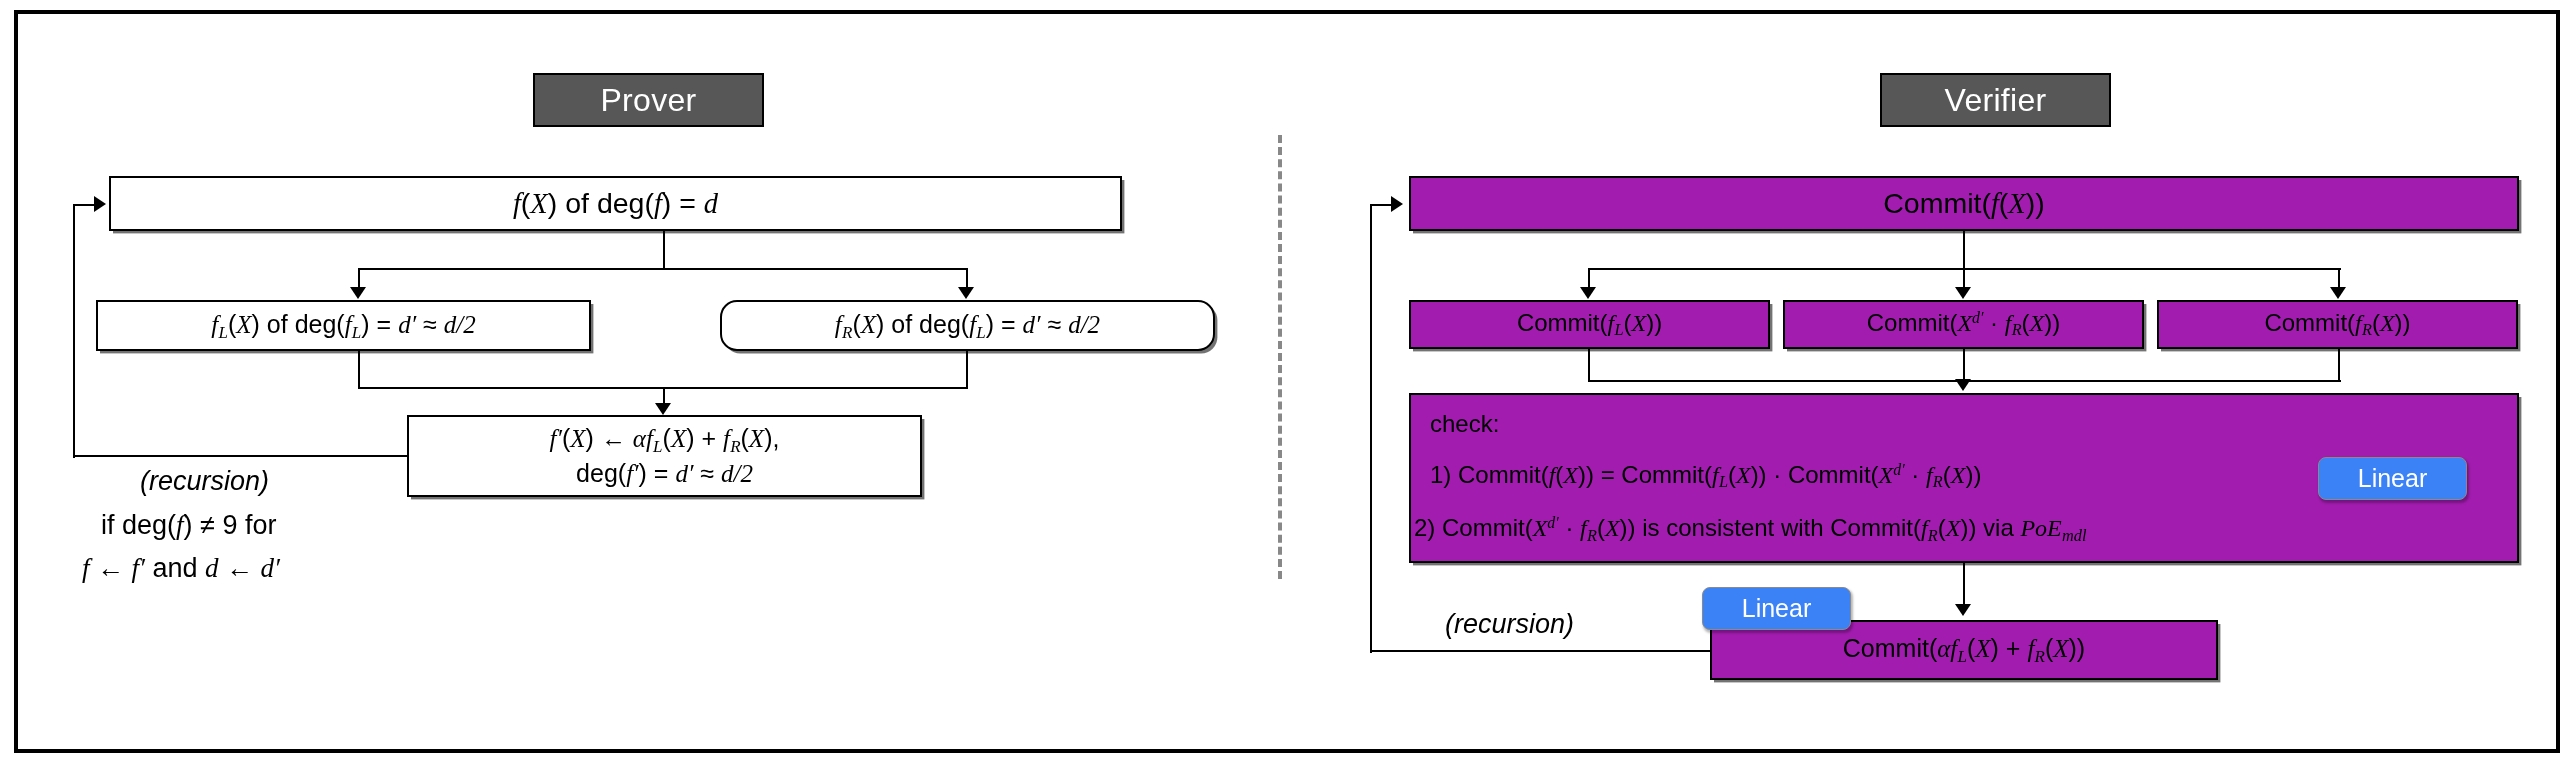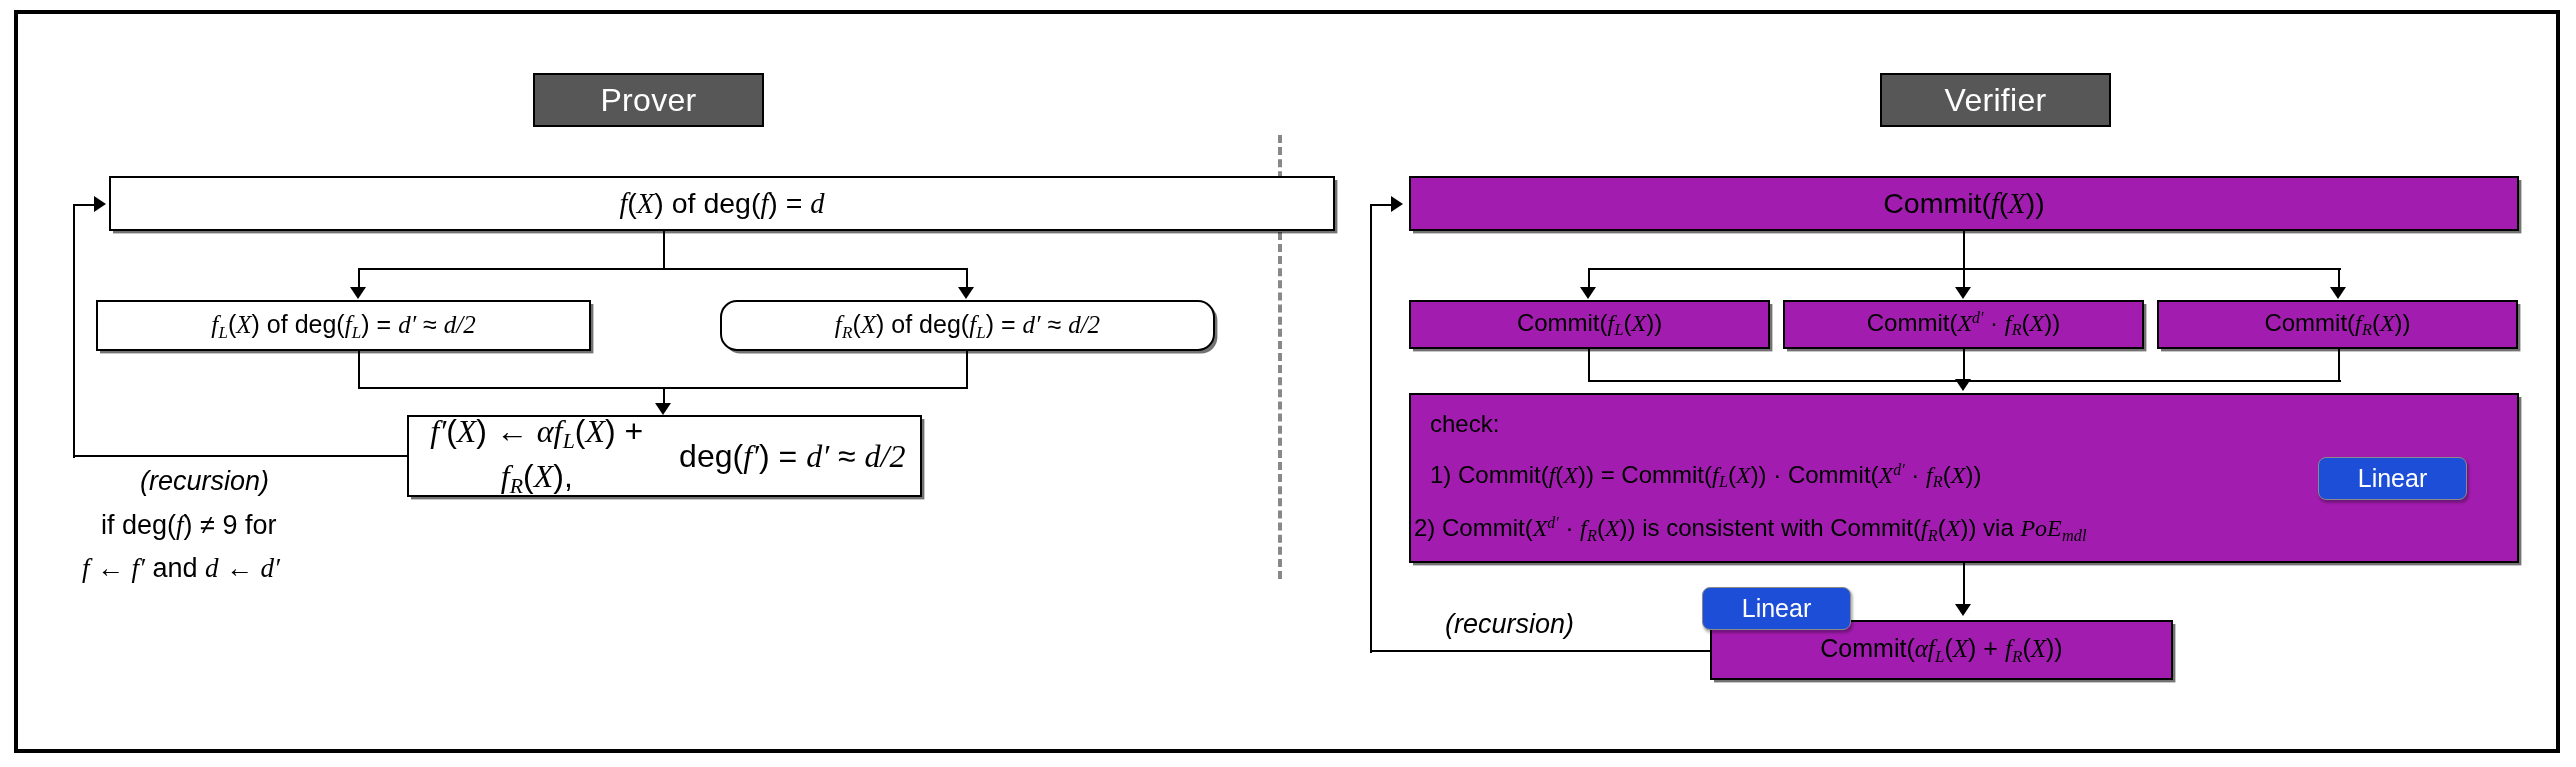"f(X) of deg(f) = d" div.node { width: 1226px -> 1013px }
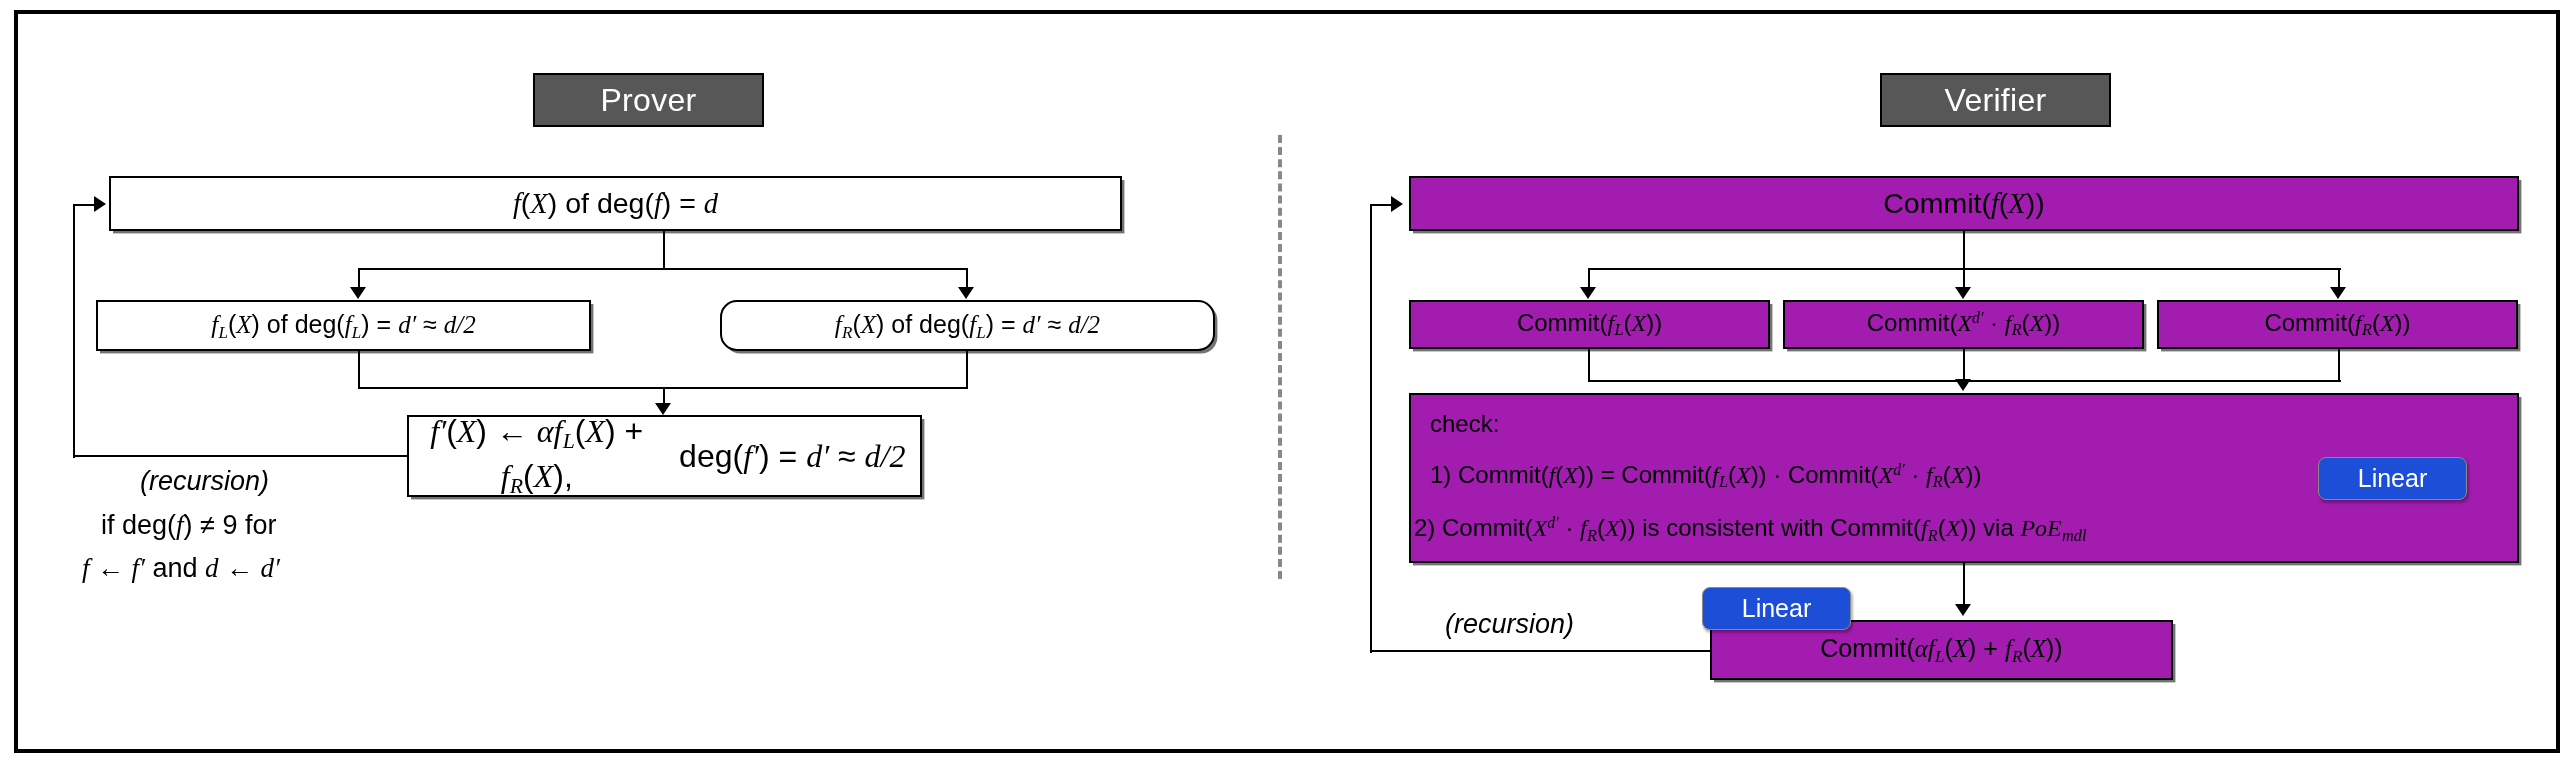"f′(X) ← αfL(X) + fR(X)," div.node { flex-direction: row -> column; font-size: 32px -> 25px }
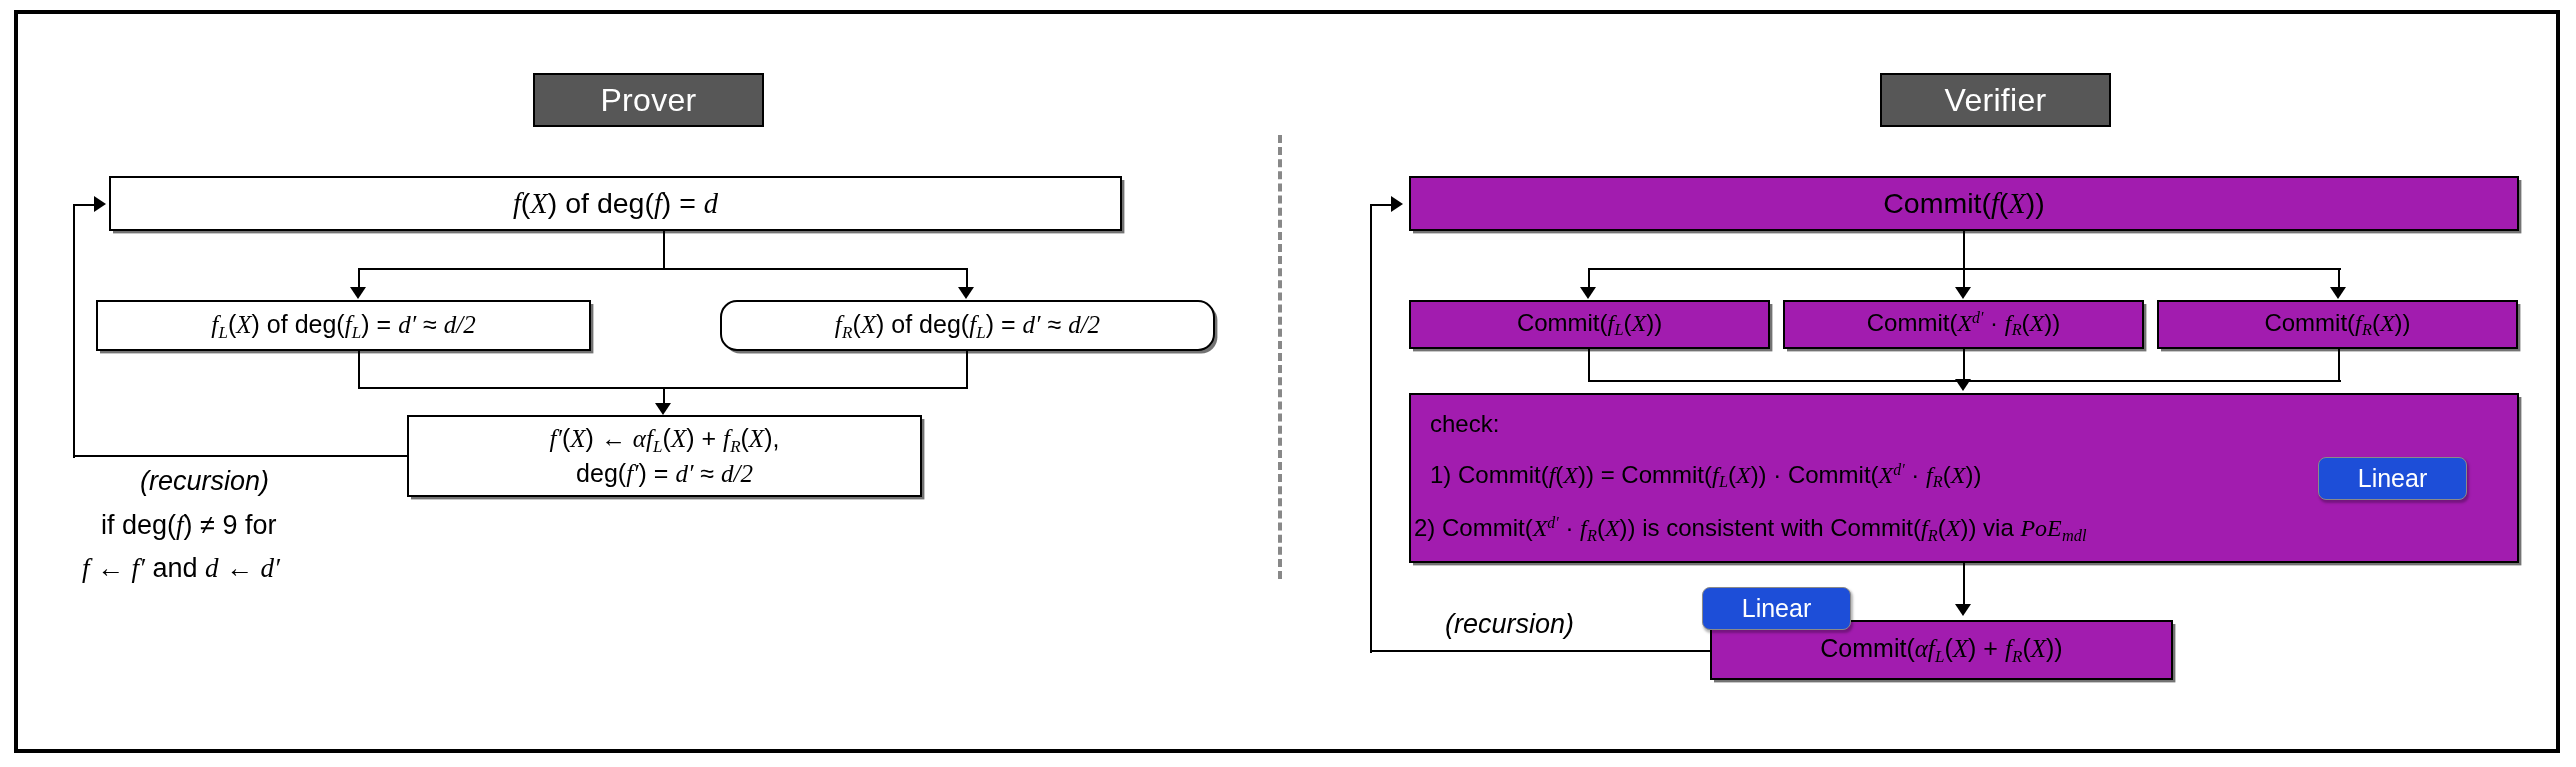"Linear" .pill { background: #1d4ed8 -> #3b82f6 }
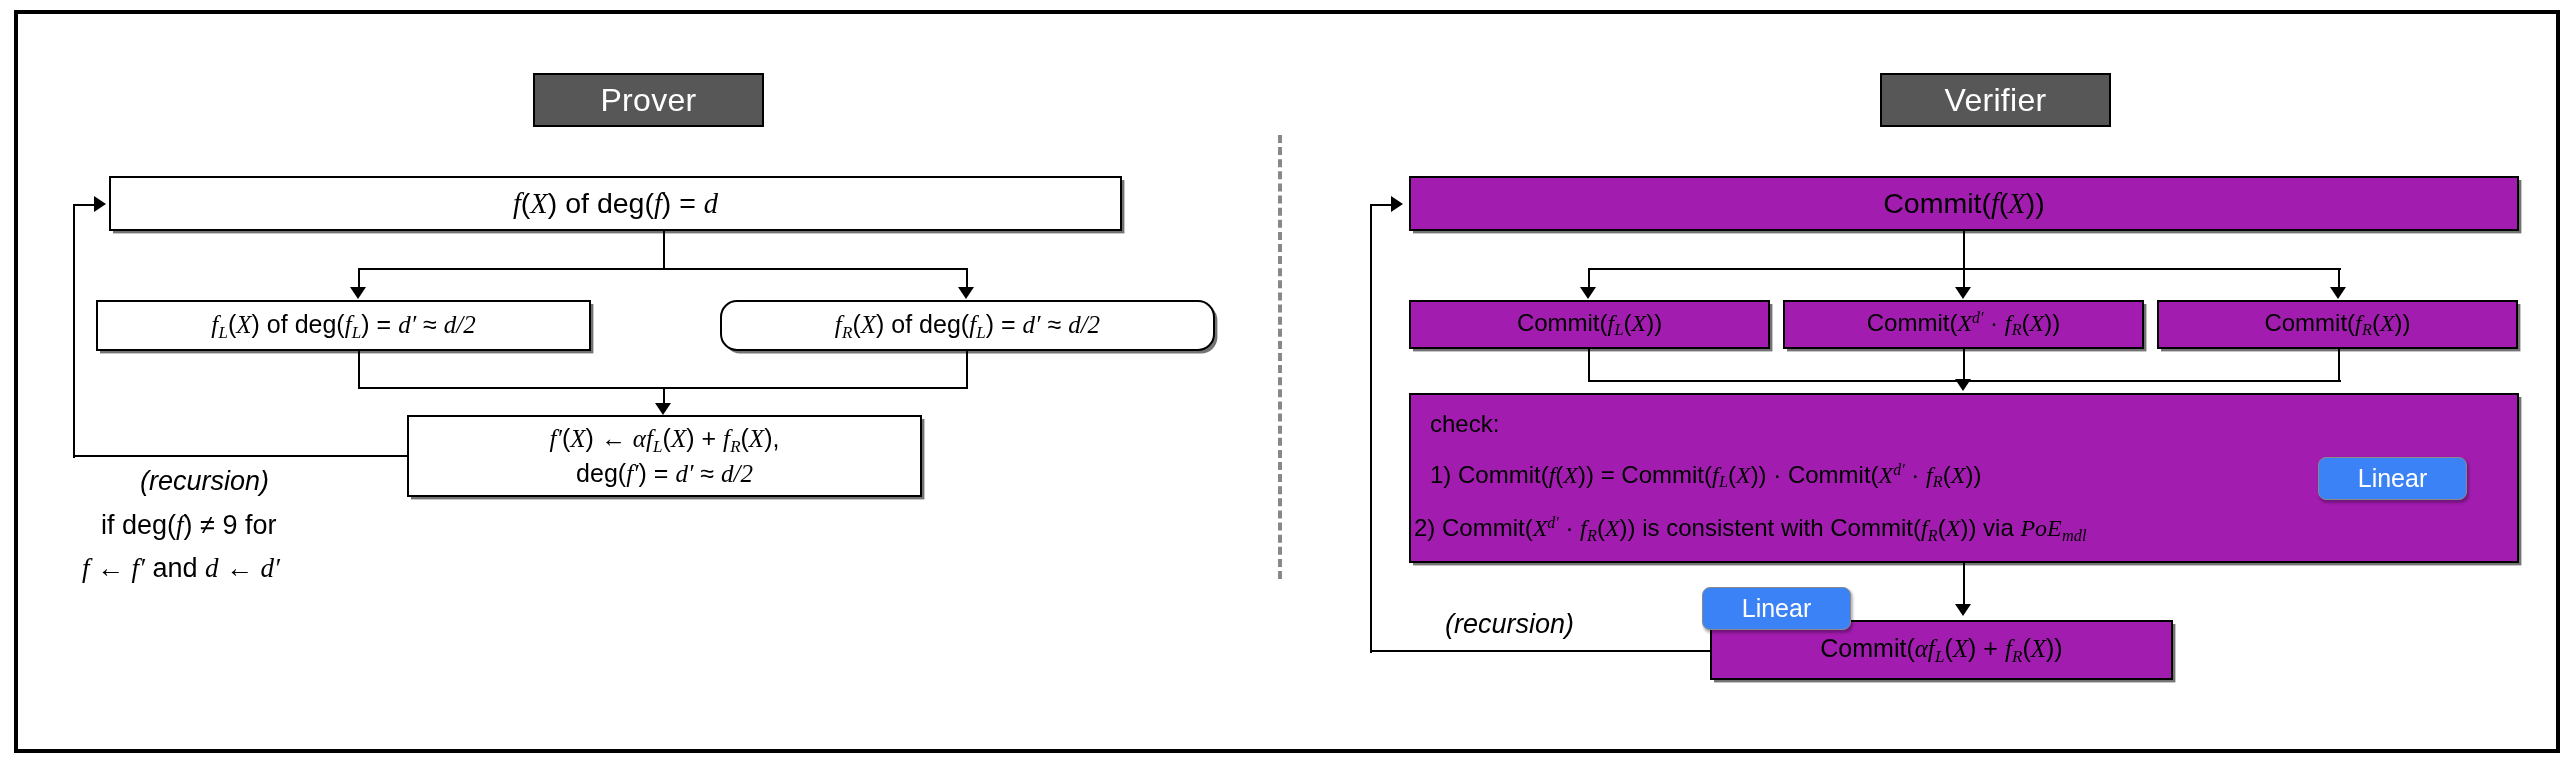"Commit(αfL(X) + fR(X))" div.node { width: 463px -> 508px }
